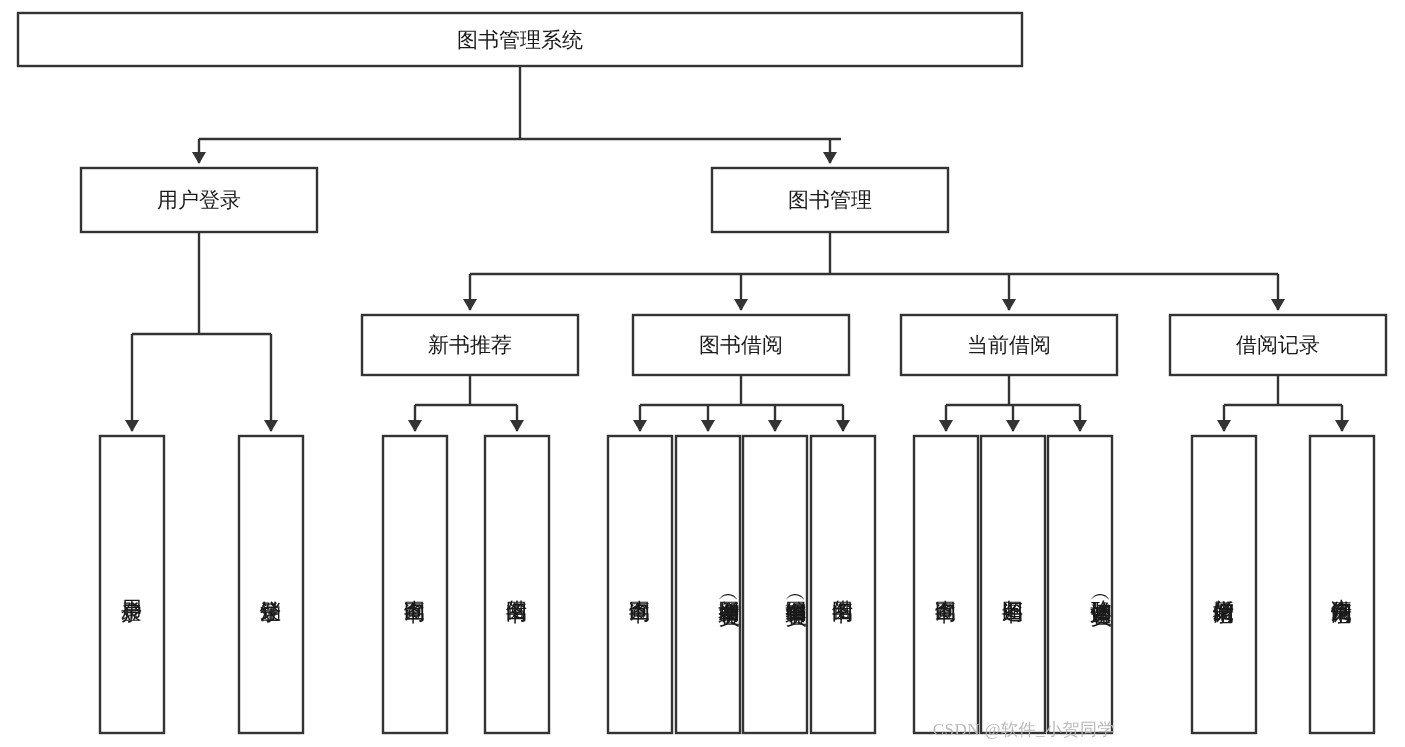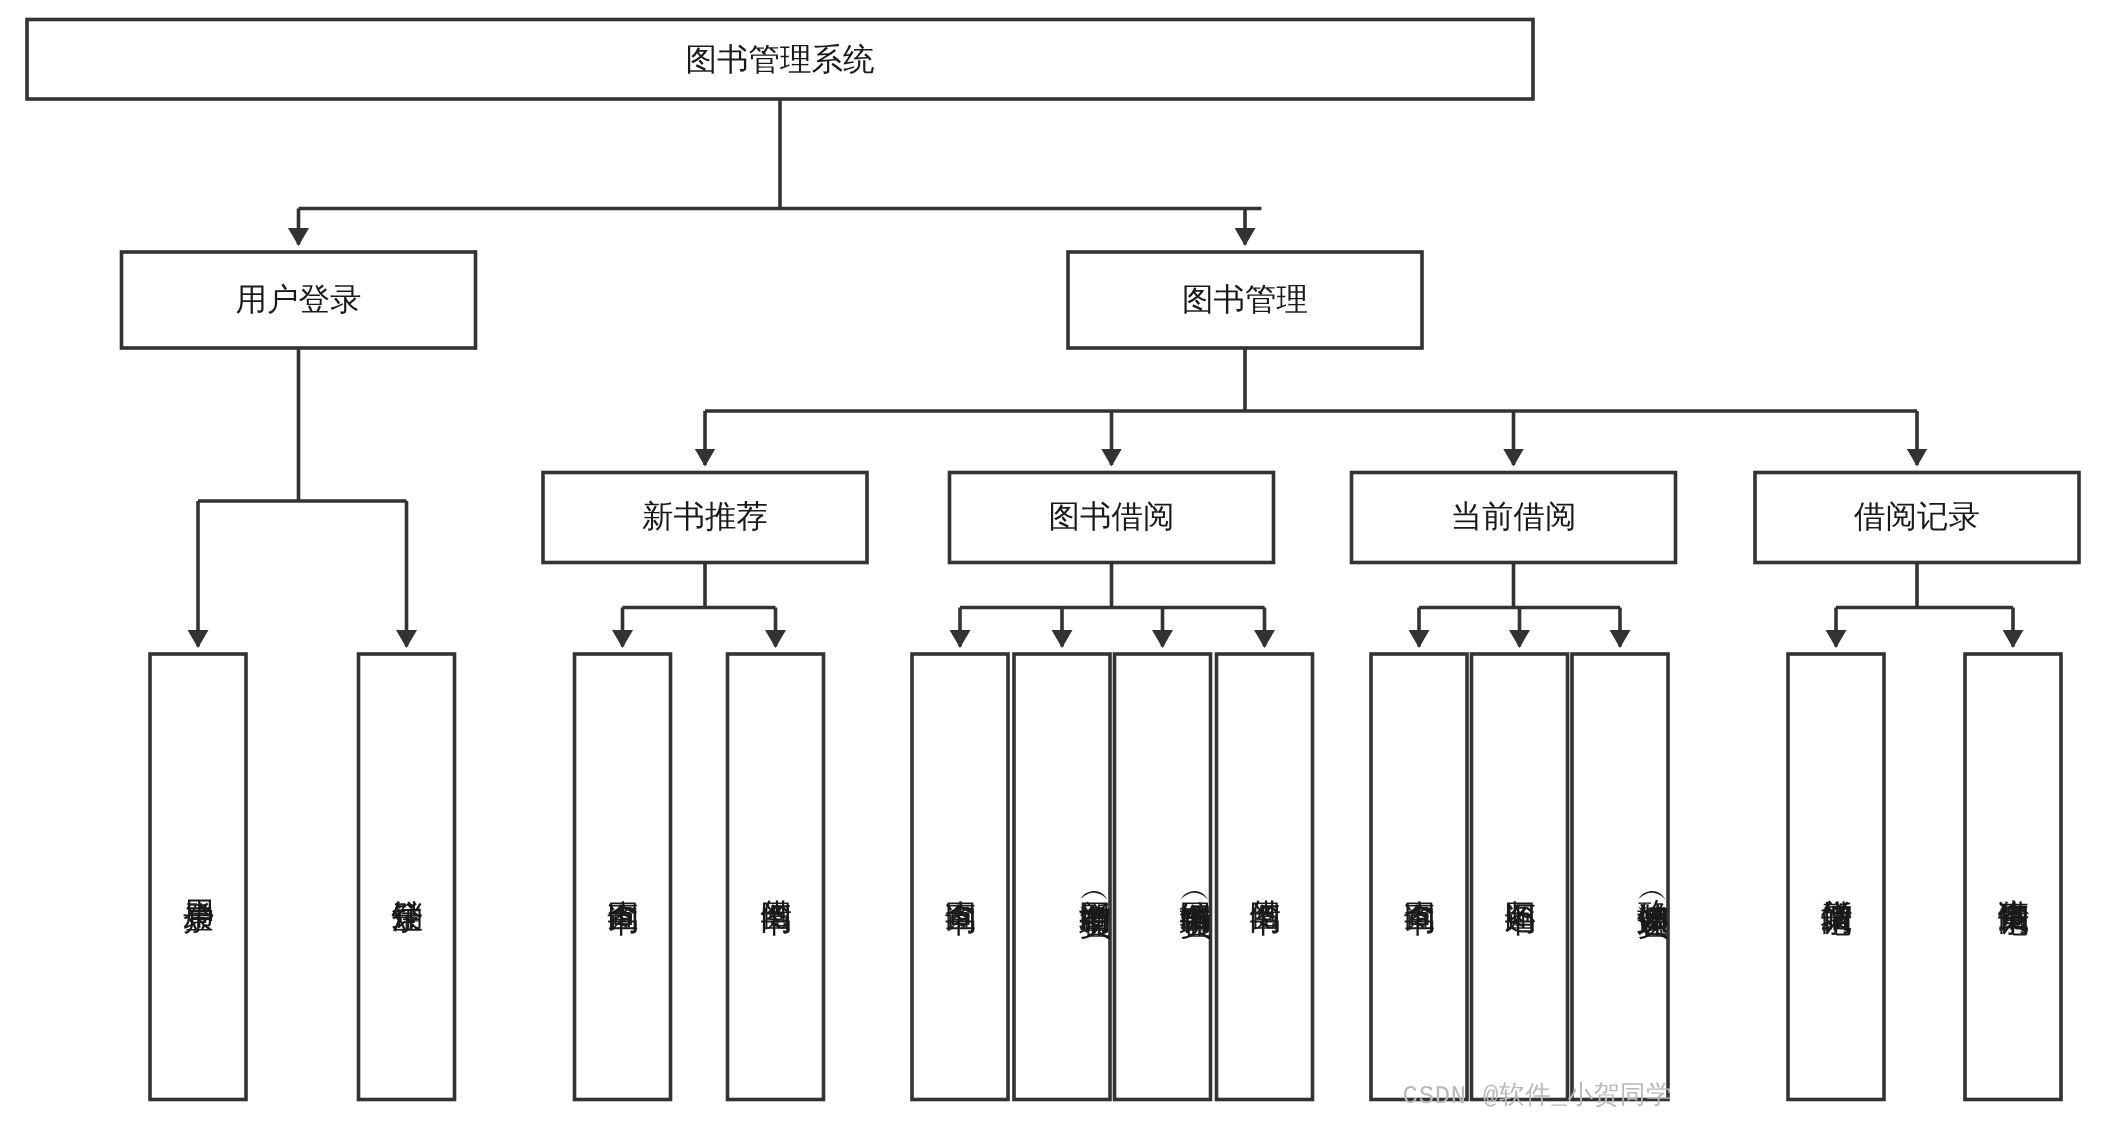"CSDN @软件_小贺同学" #watermark { font-family: Liberation Mono, monospace -> Liberation Serif, serif }
